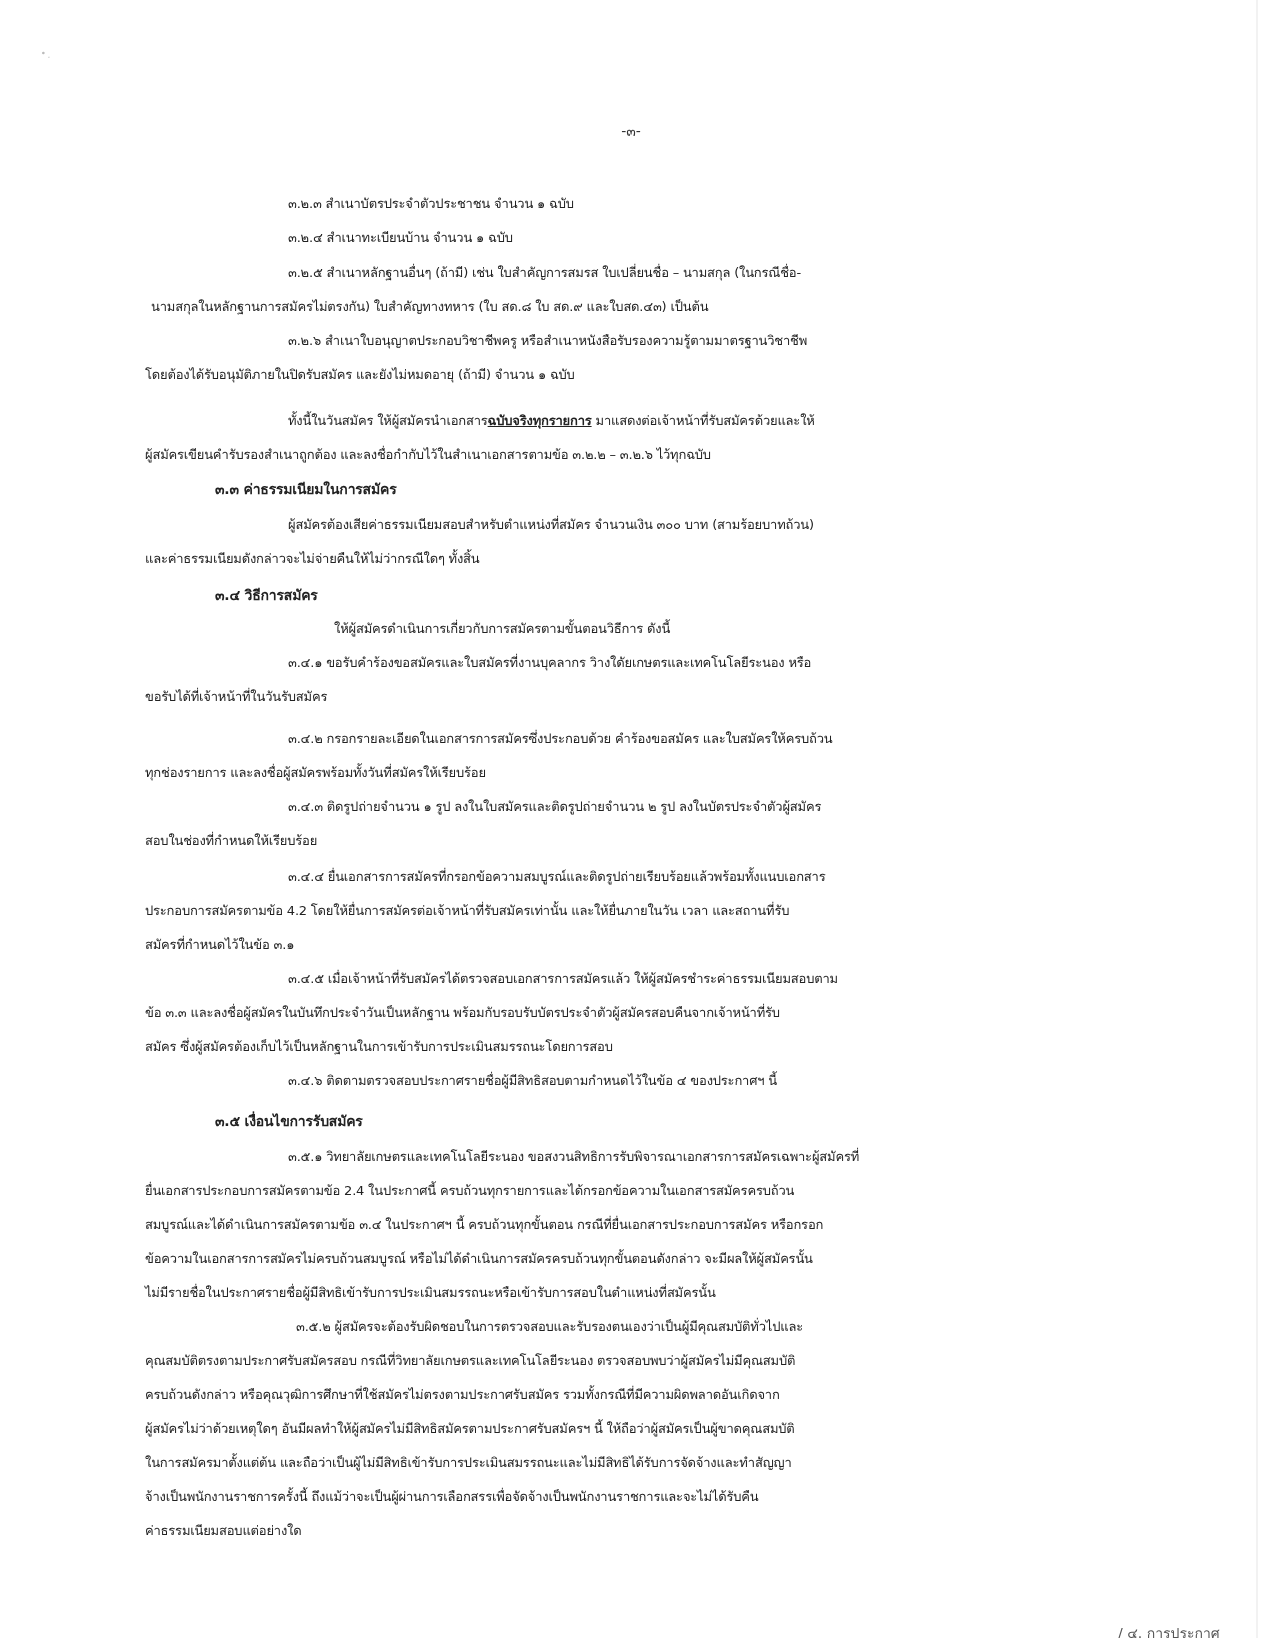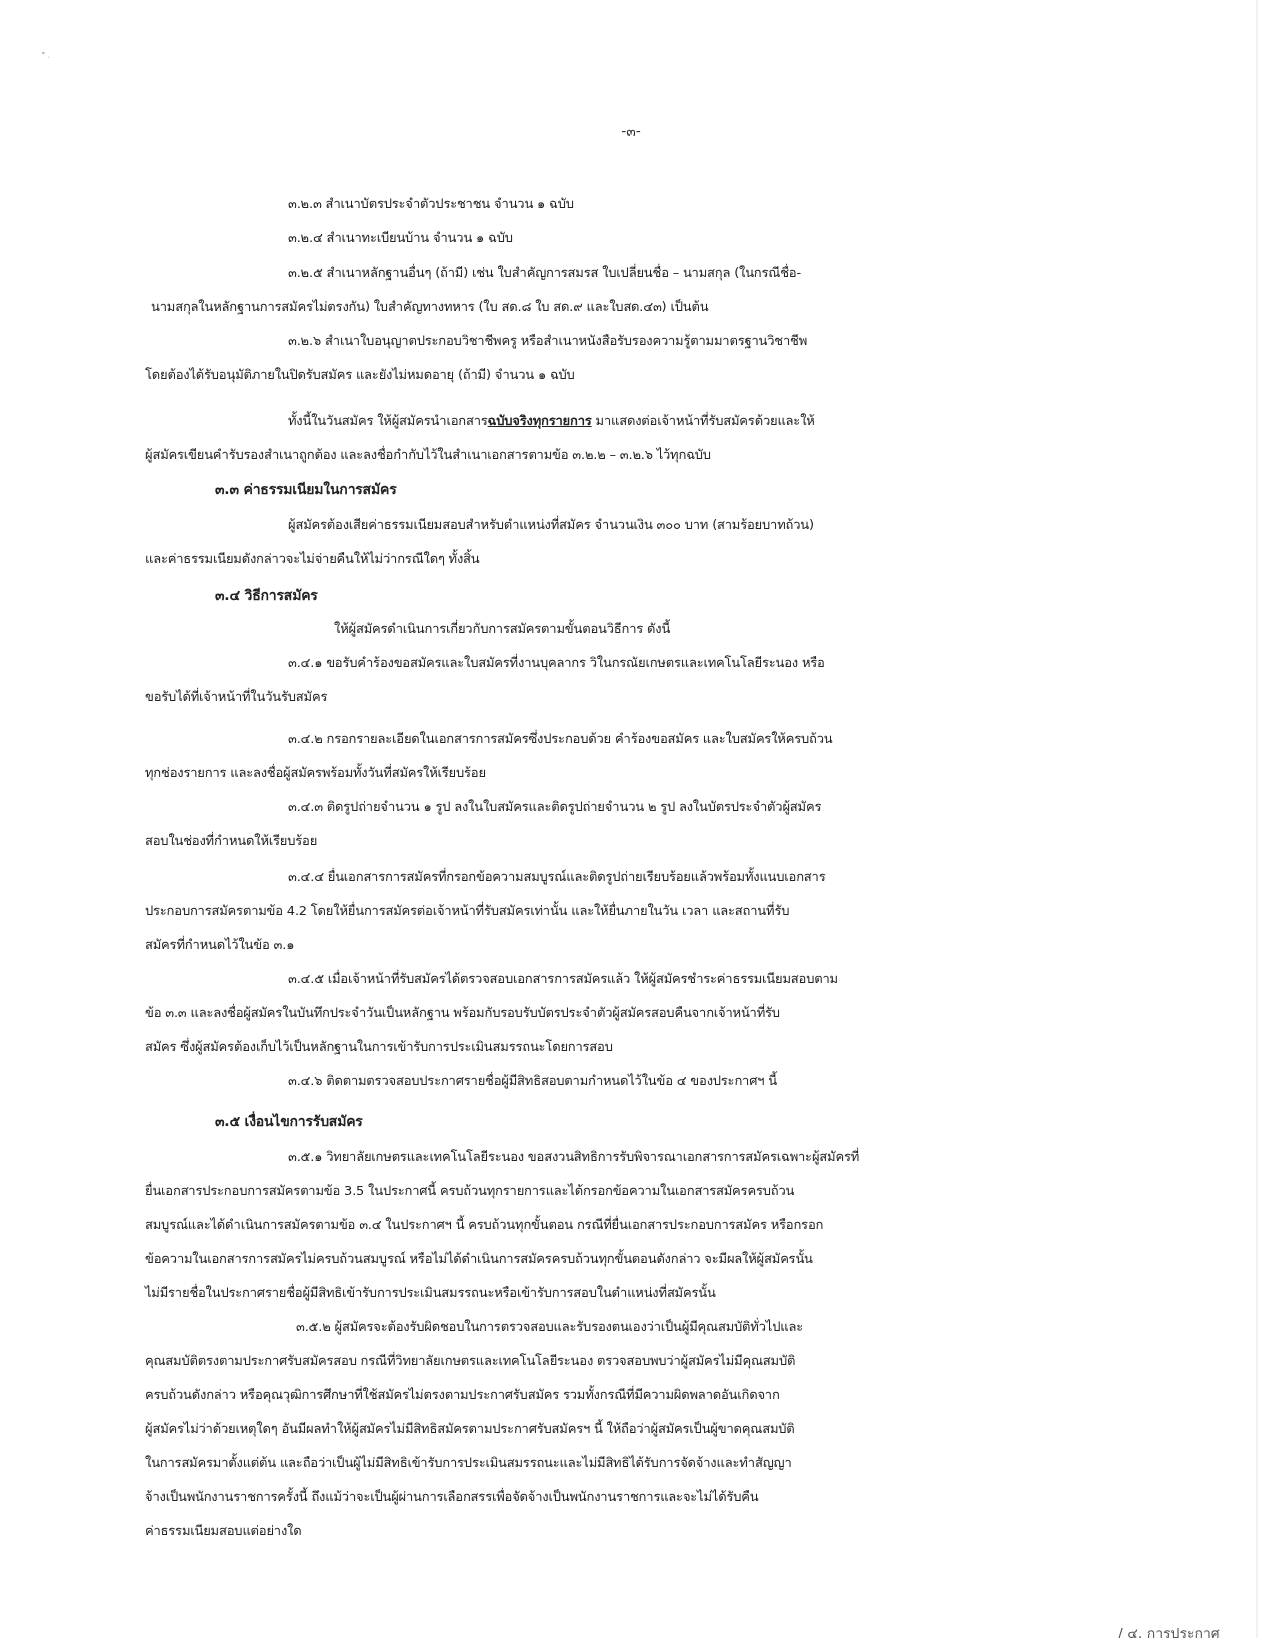"๓.๔.๑" div.line { text: วิในกรณัยเกษตรและเทคโนโลยีระนอง -> วิางใดัยเกษตรและเทคโนโลยีระนอง }
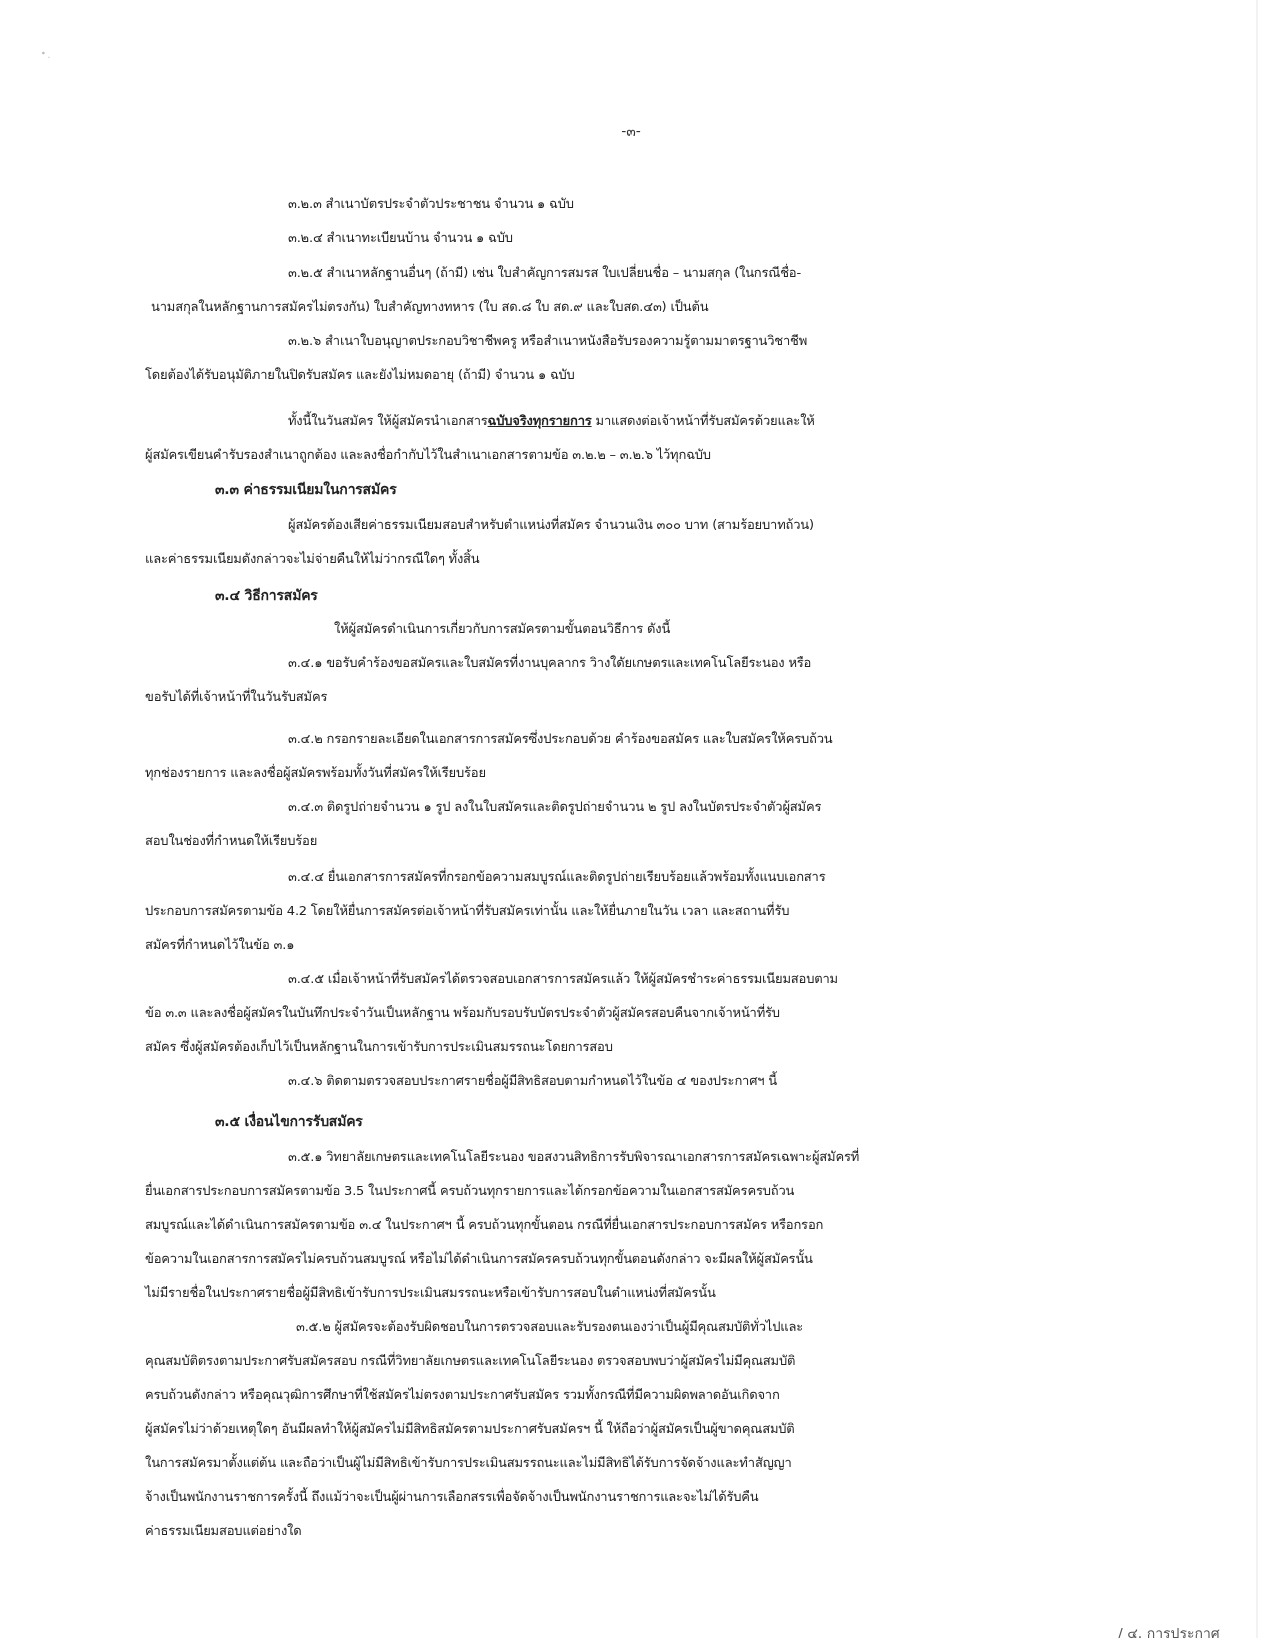"ยื่นเอกสารประกอบการสมัครตามข้อ 3.5" div.line { text: 3.5 -> 2.4 }
